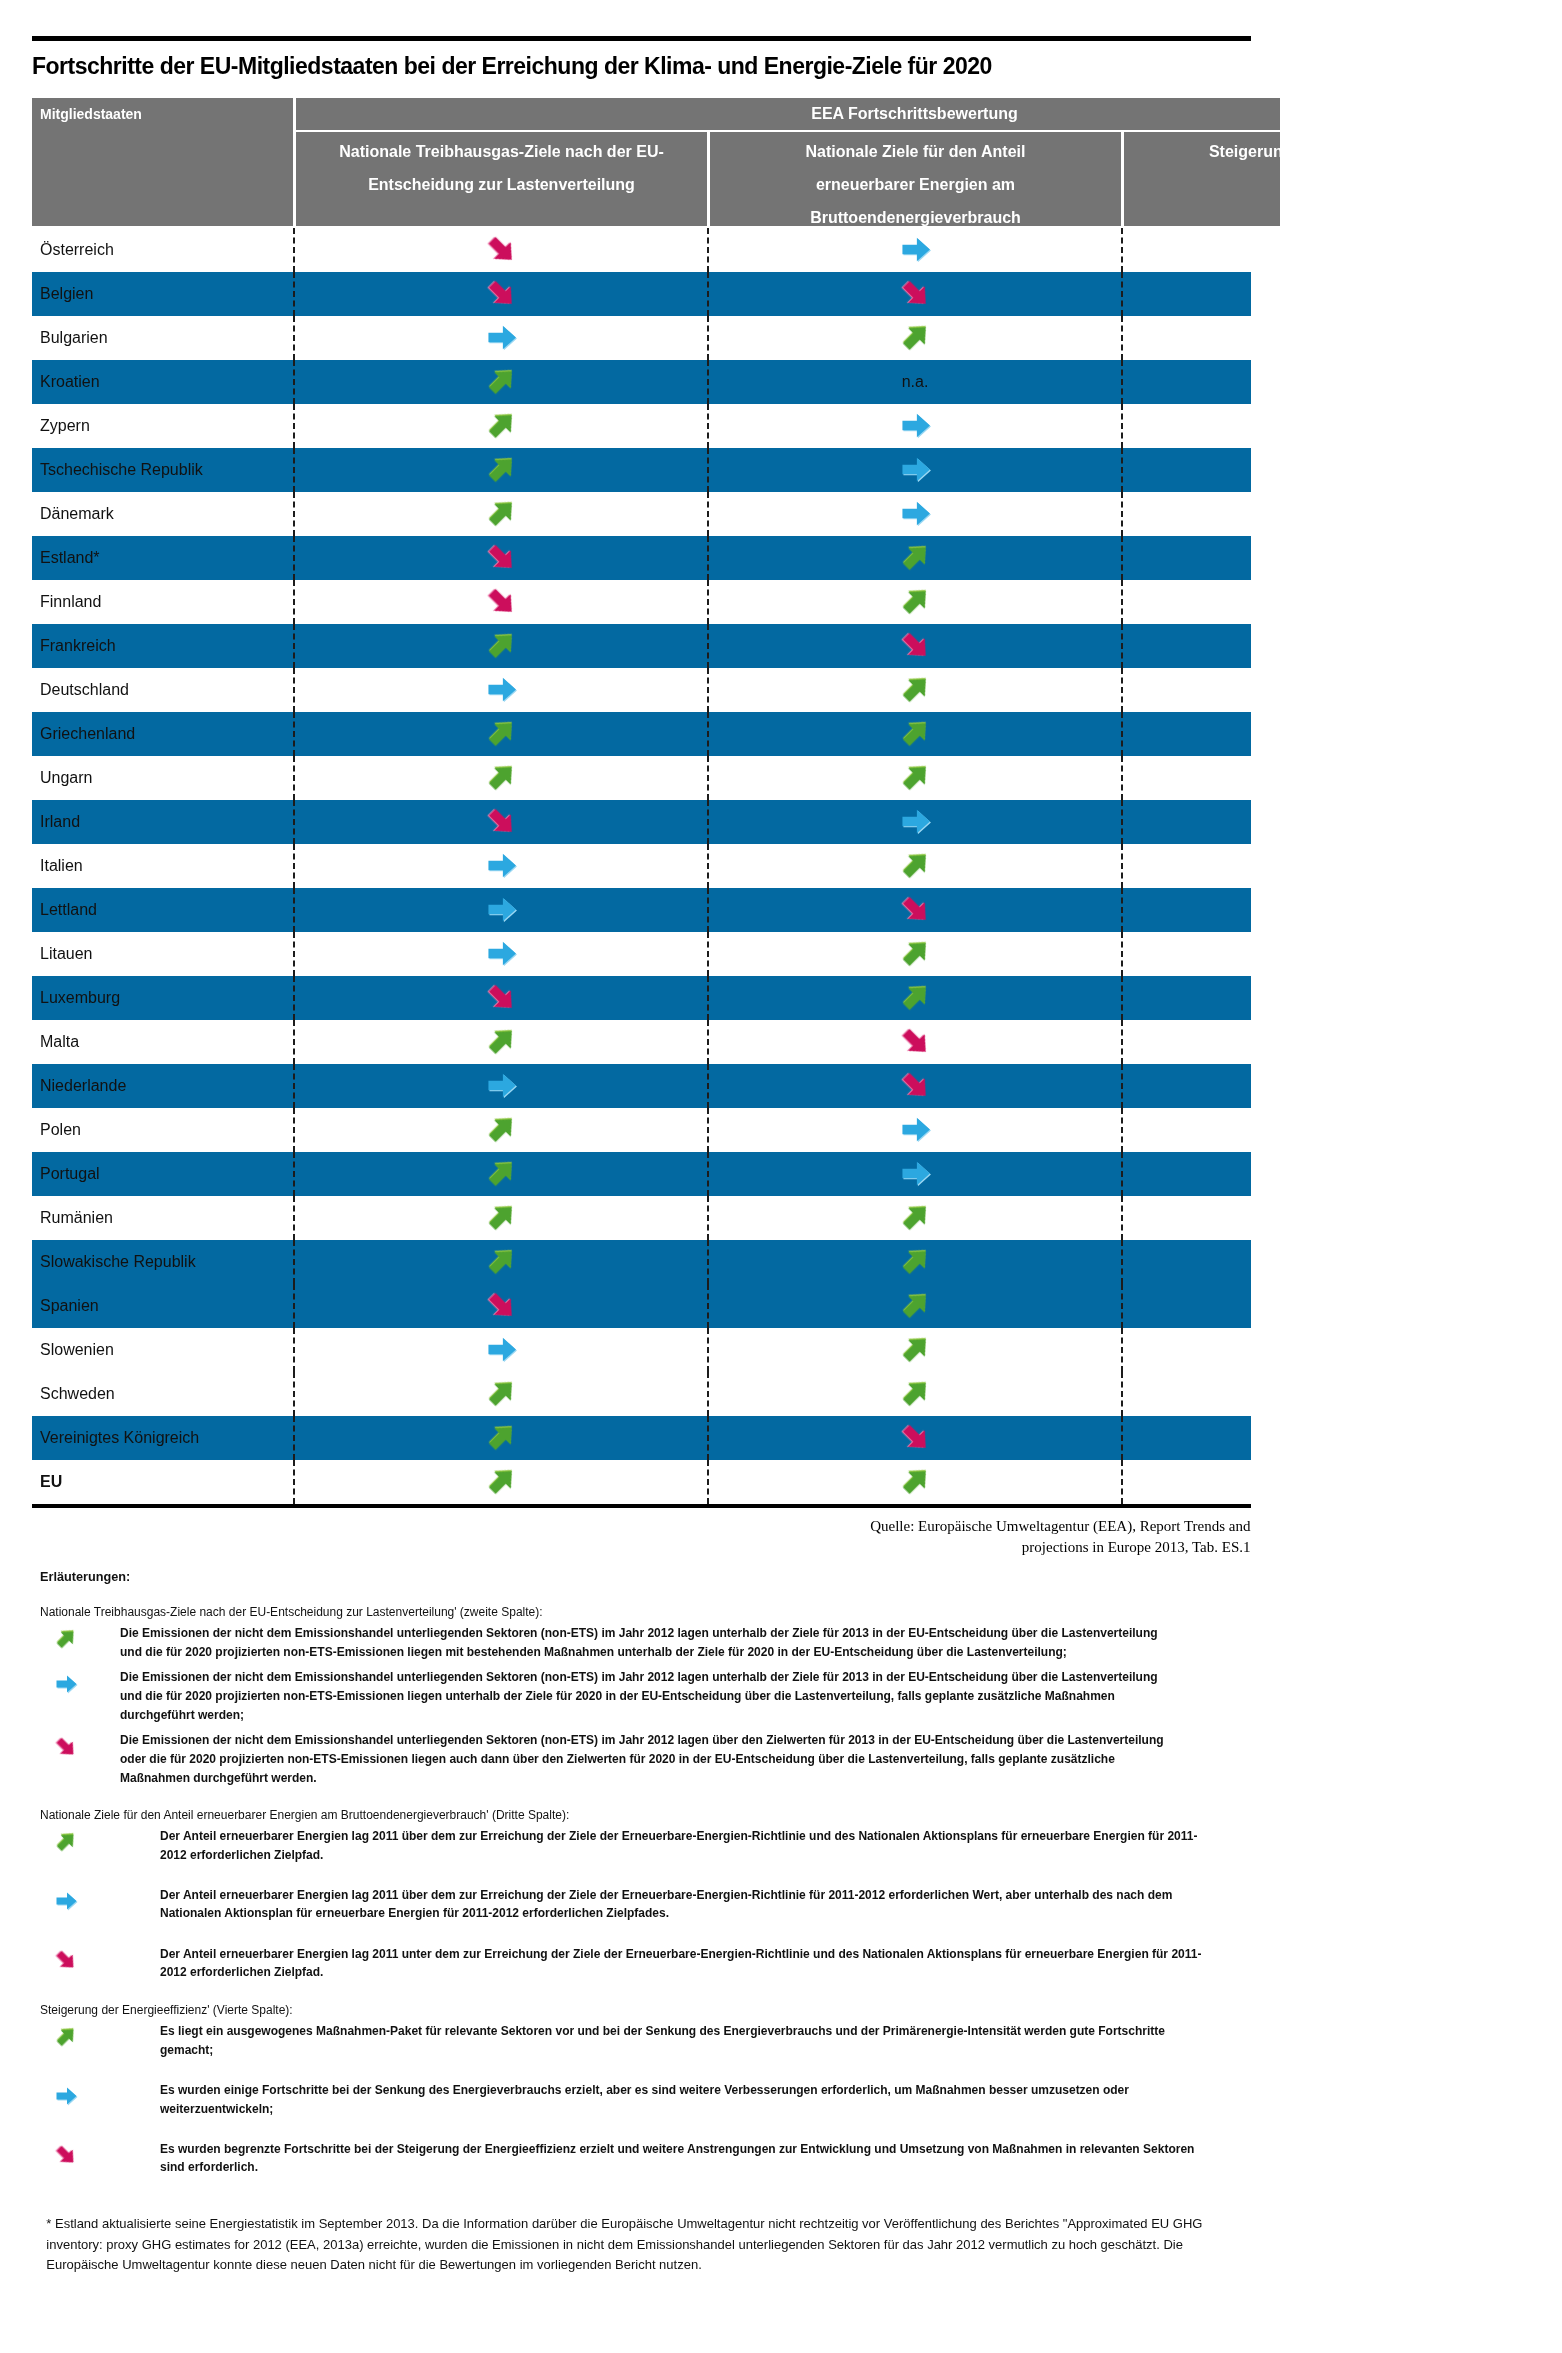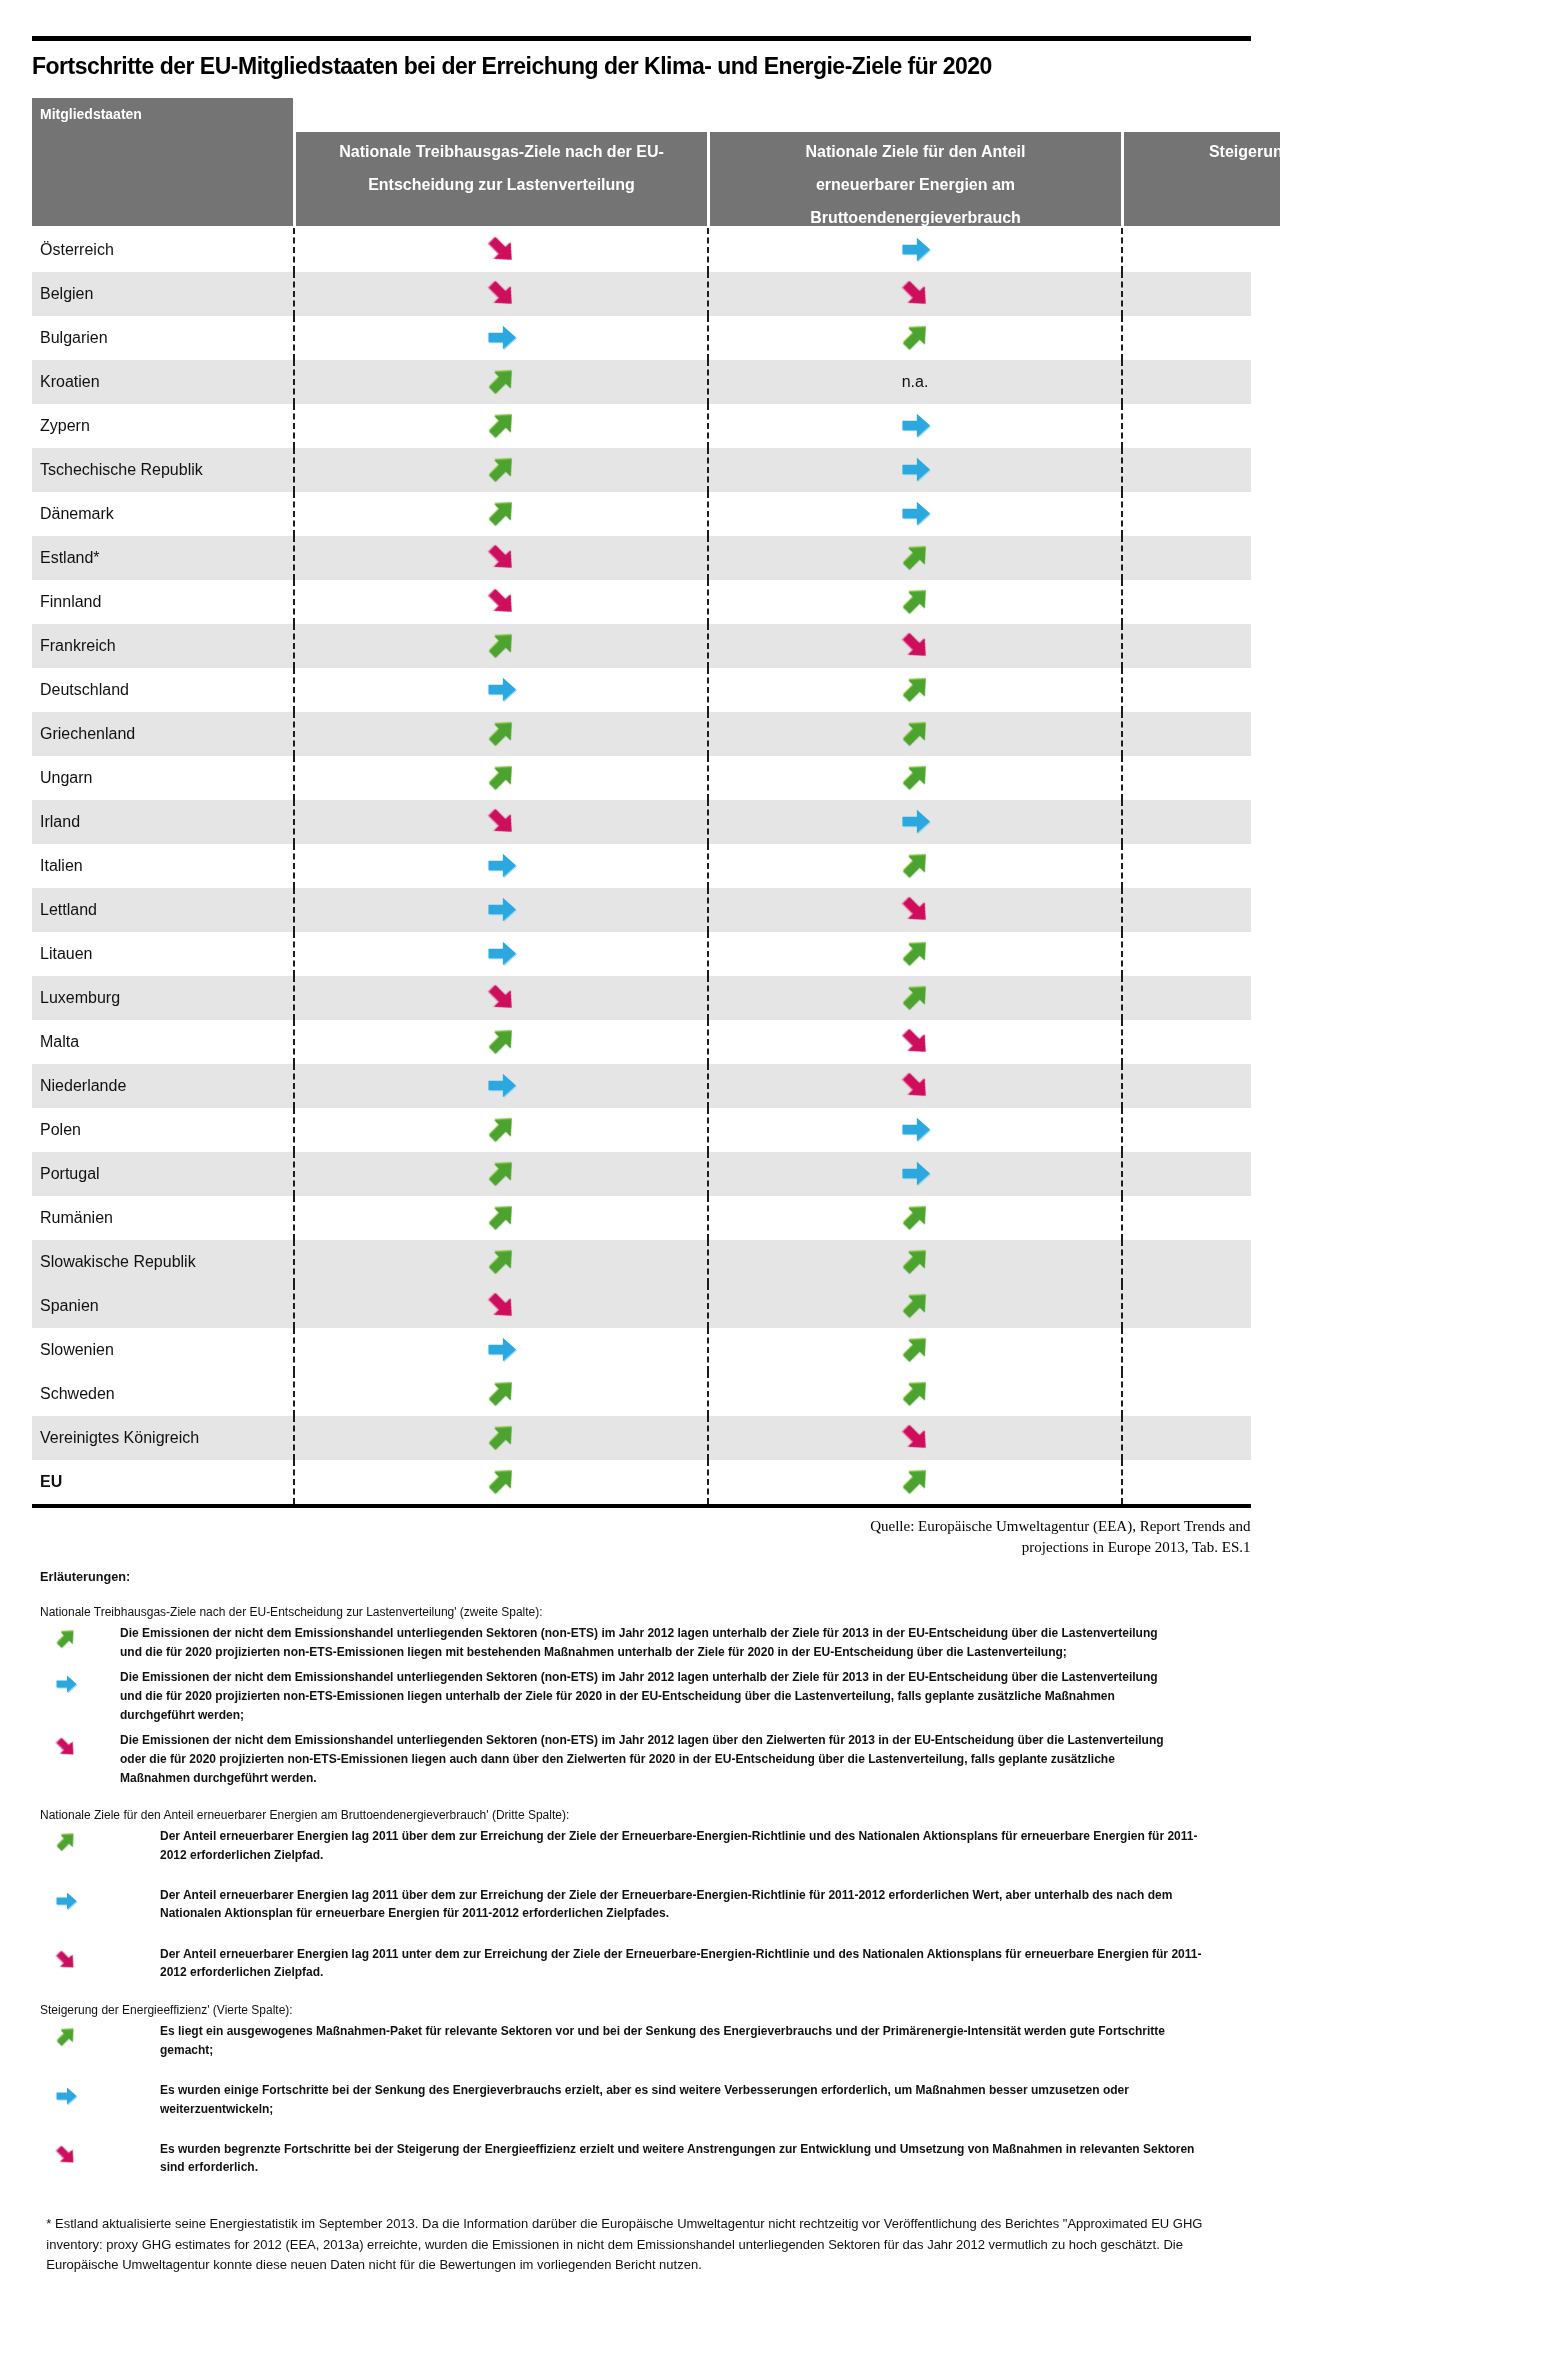"EEA Fortschrittsbewertung" div.hcell { html: none -> <div>EEA Fortschrittsbewertung</div> }
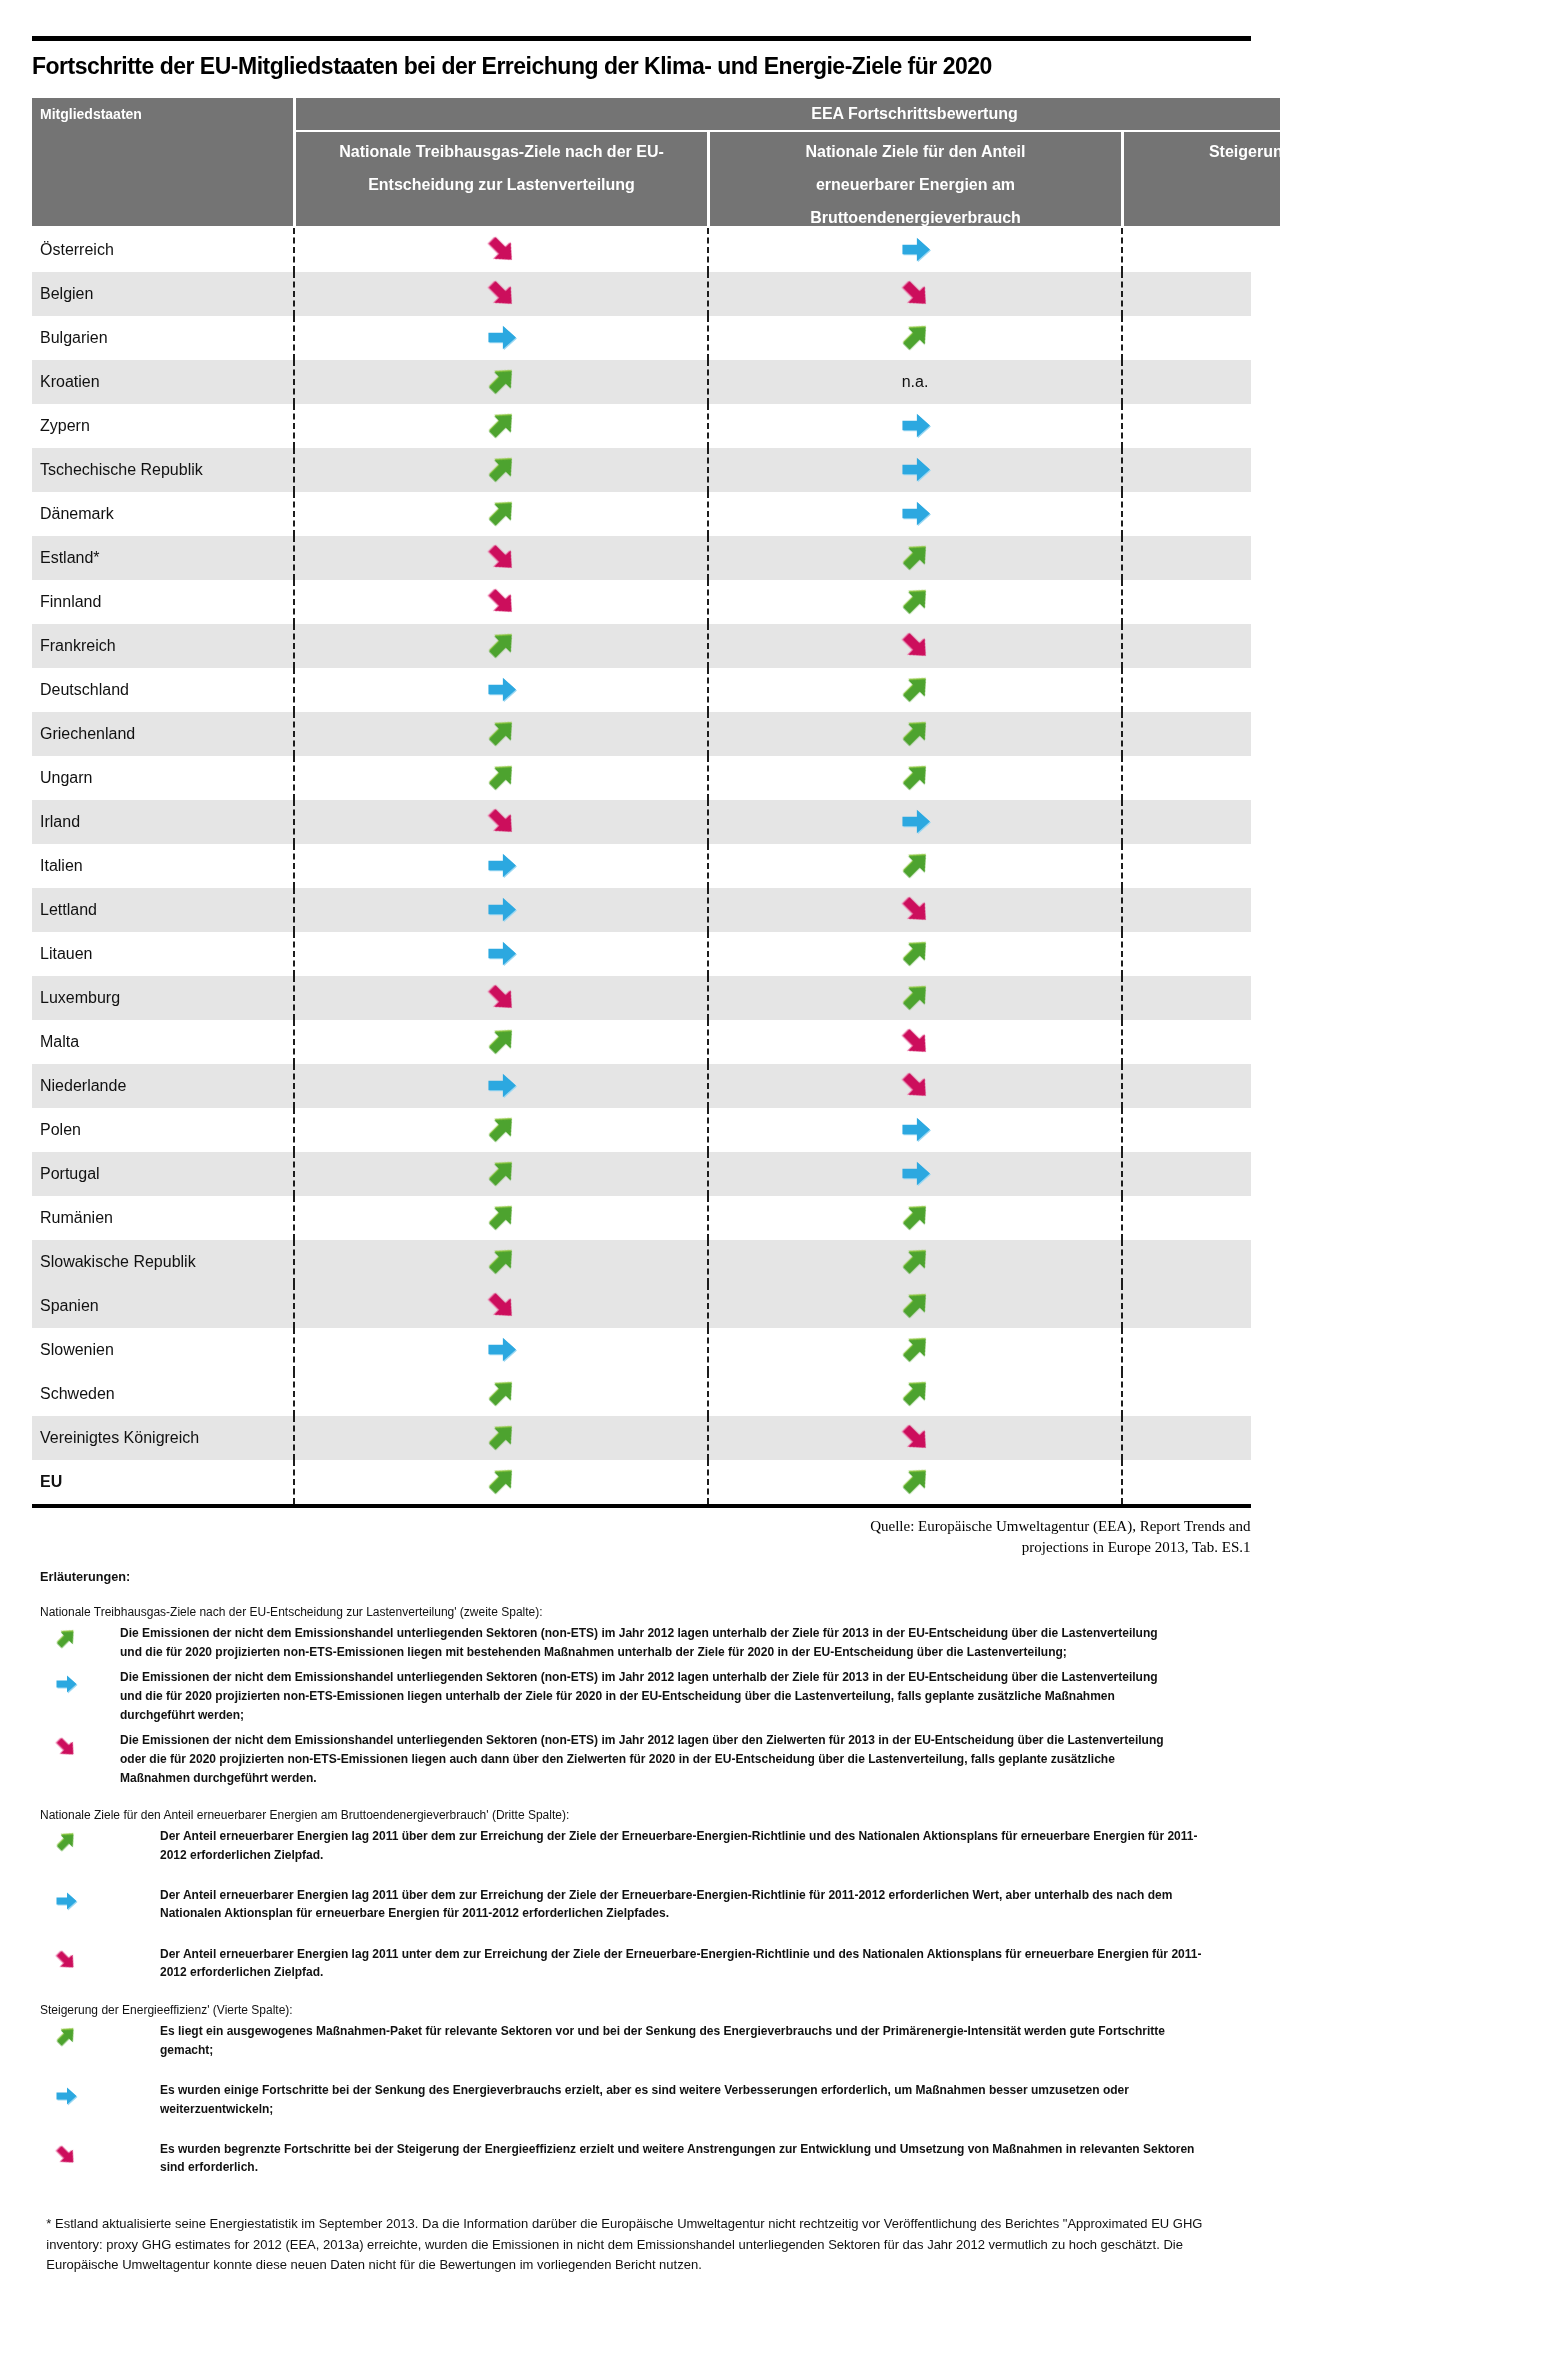"Belgien" .trow.alt { background: #e5e5e5 -> #0369a1 }
